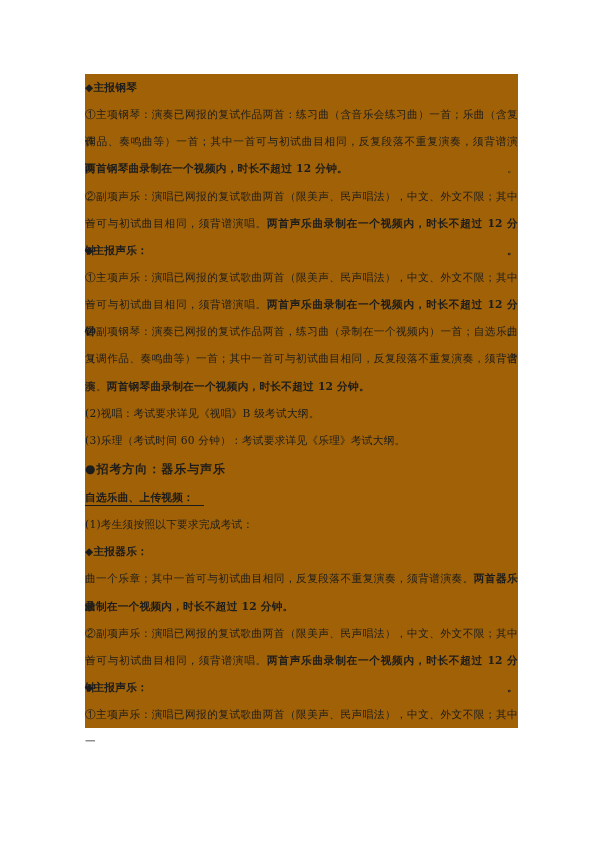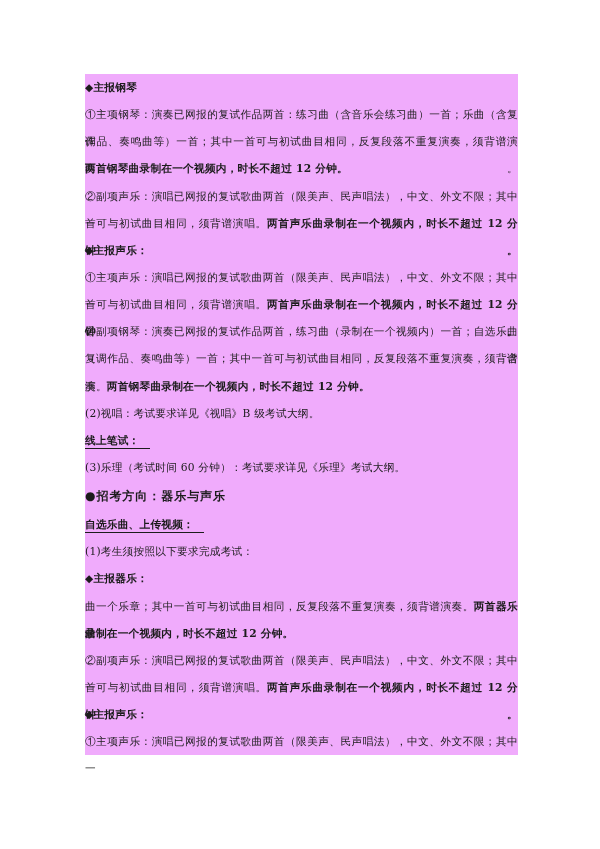"◆主报钢琴" div.content { background: #f0abfc -> #a16207 }
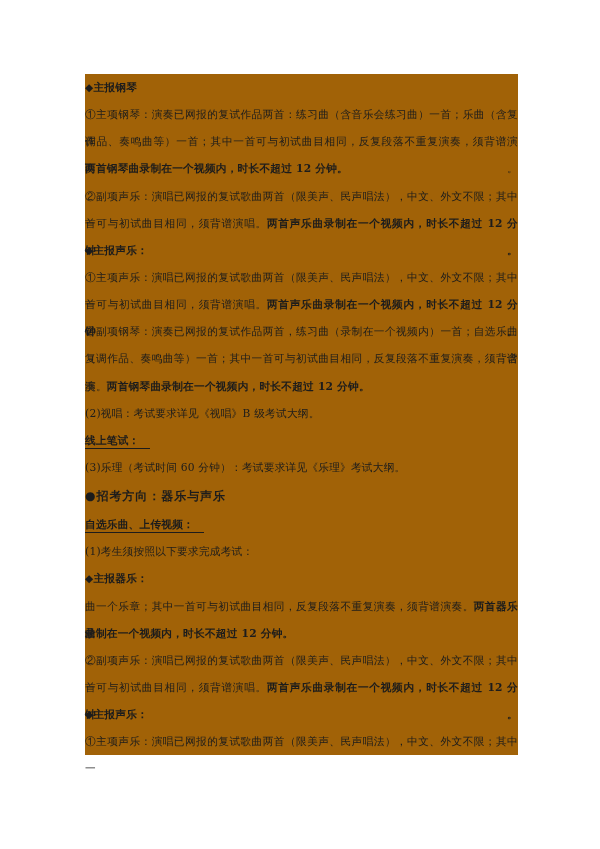"线上笔试：" div.line { html: <div><span>线上笔试：</span></div> -> none }
